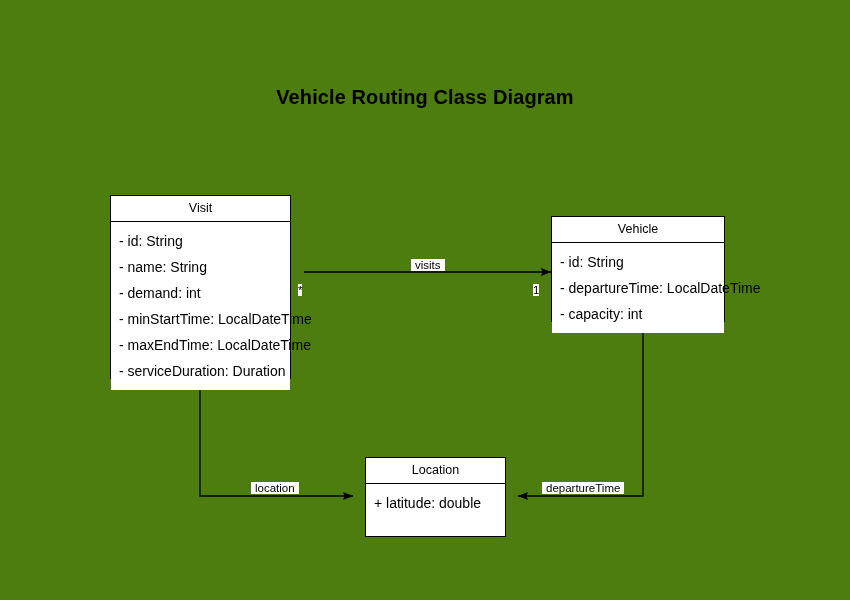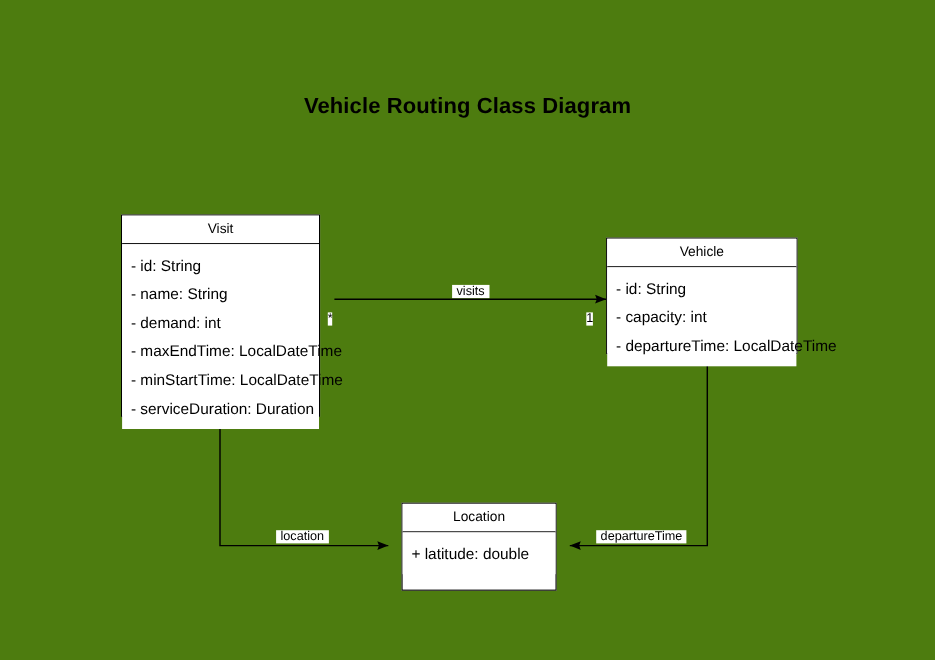"- capacity: int" div.attr { order: before "- departureTime: LocalDateTime" -> after "- departureTime: LocalDateTime" }
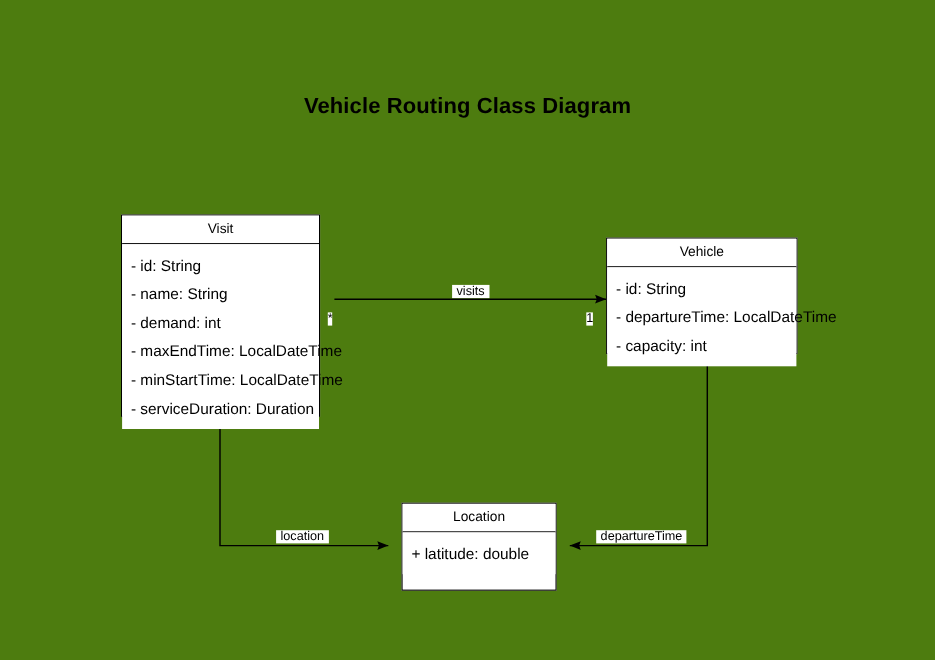"- maxEndTime: LocalDateTime" div.attr { order: before "- minStartTime: LocalDateTime" -> after "- minStartTime: LocalDateTime" }
